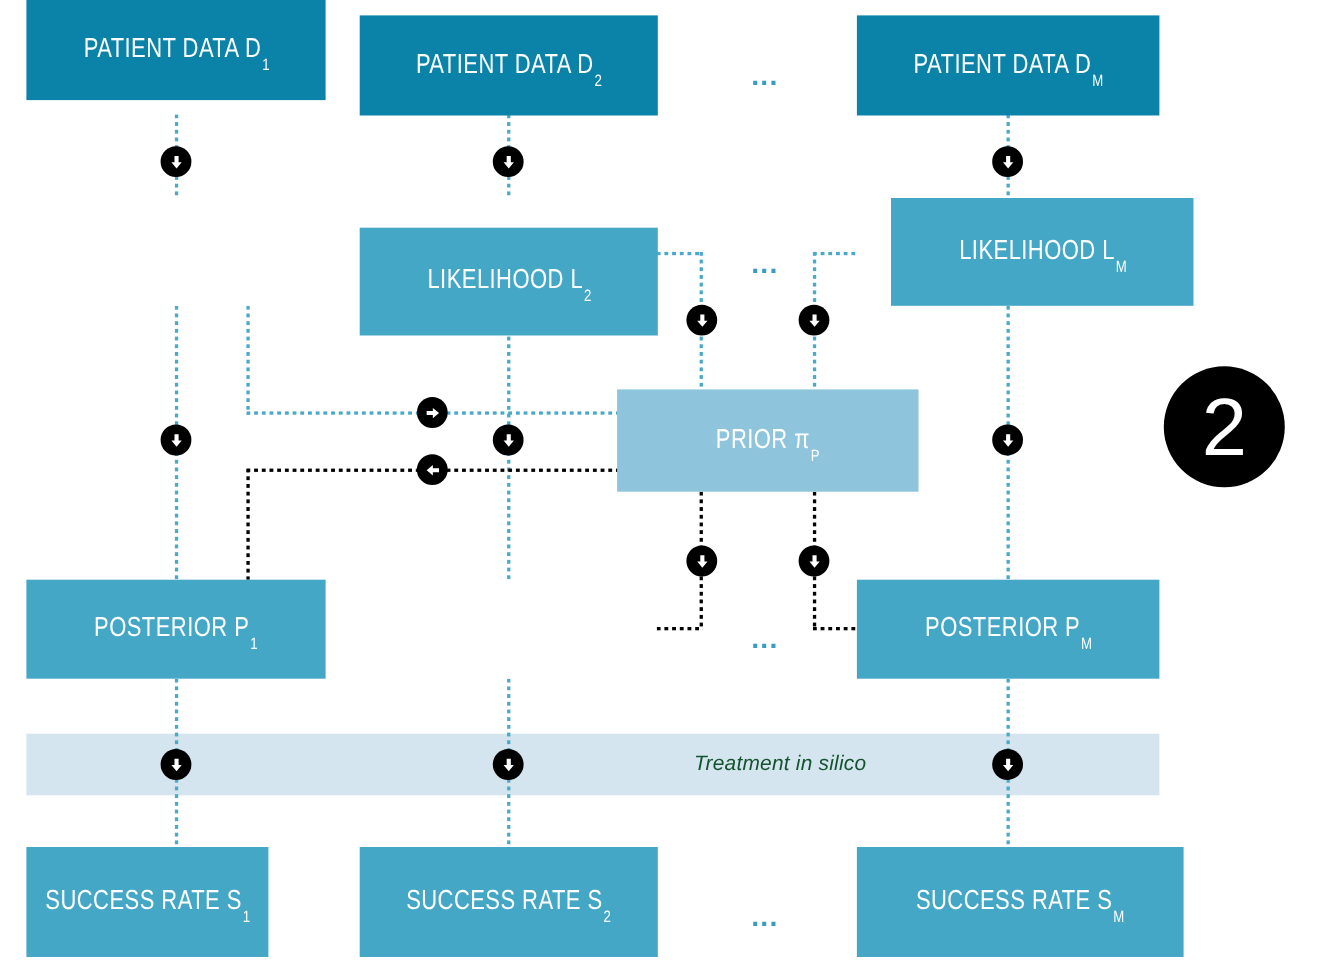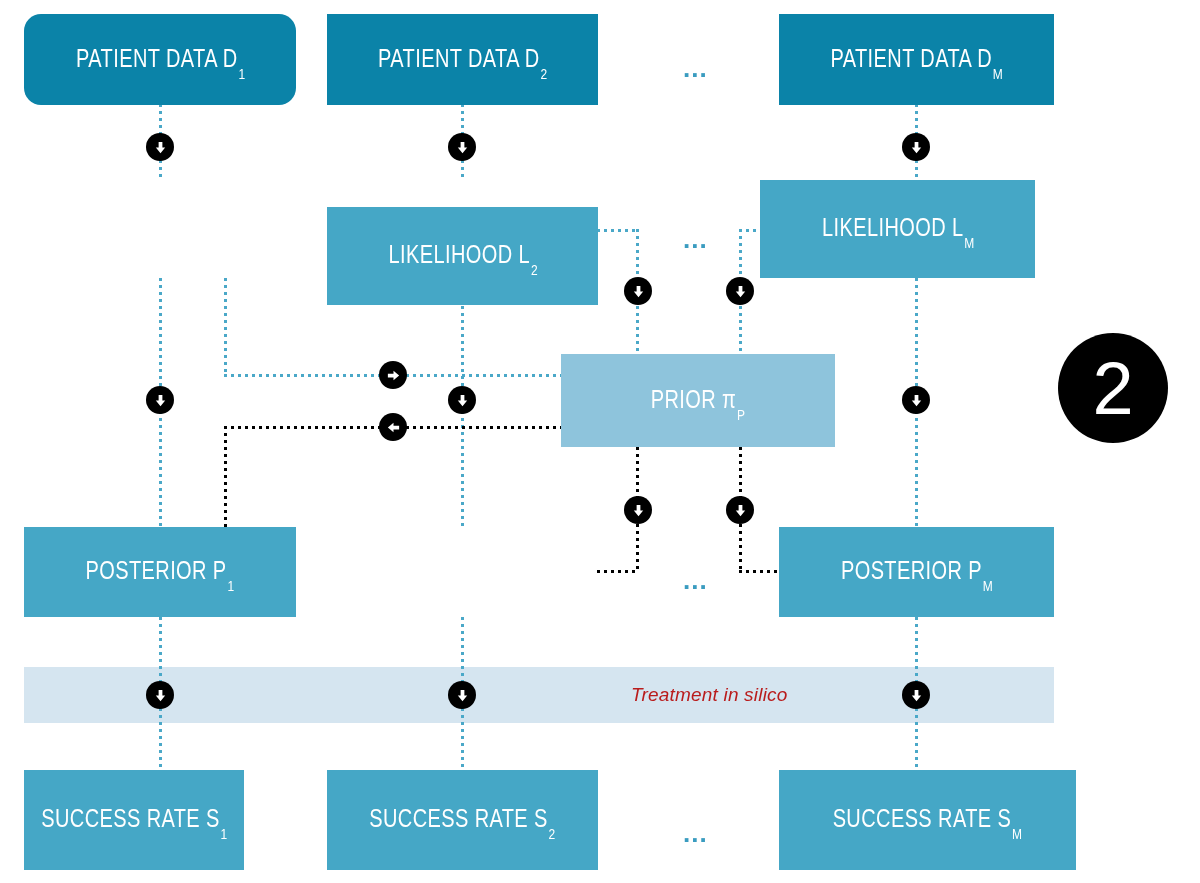"PATIENT DATA D1" div.node { border-radius: 17px -> none; top: 14px -> 0 }
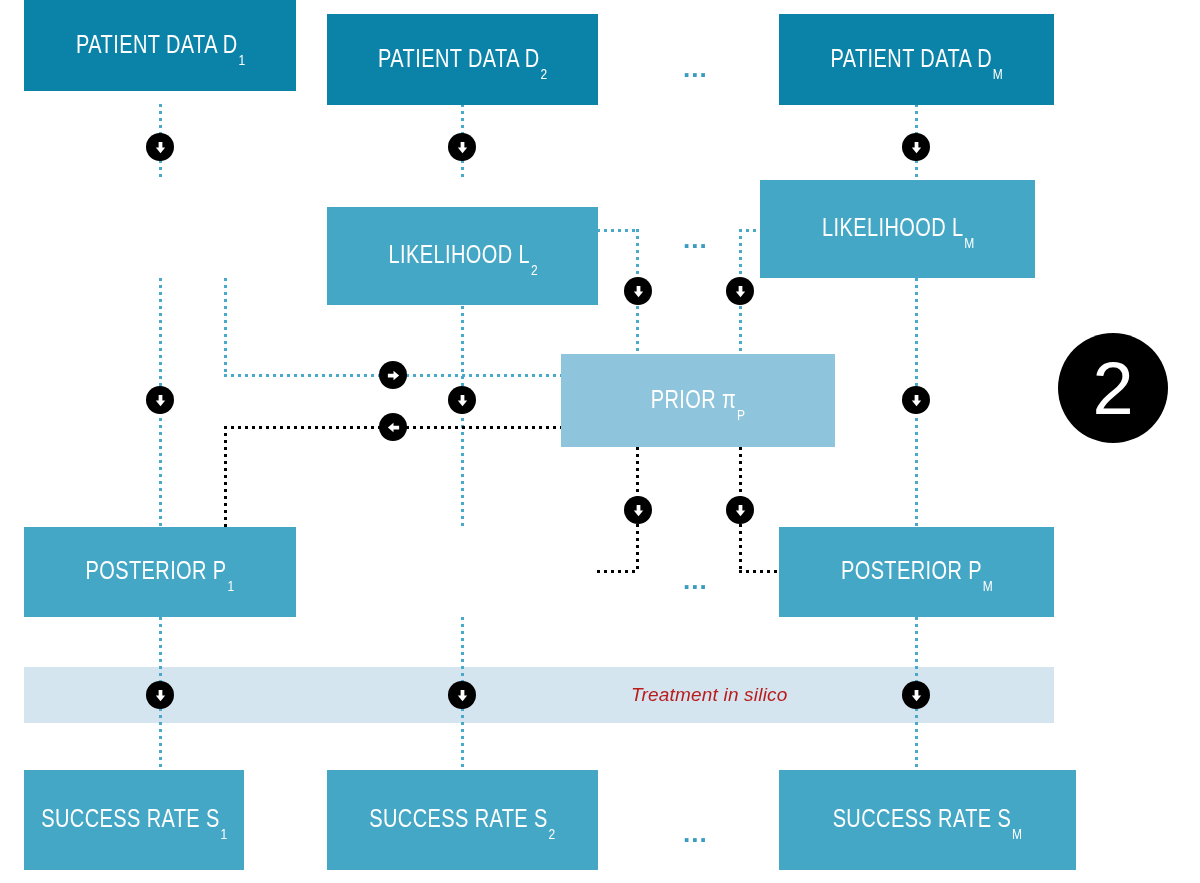"LIKELIHOOD LM" div.node { left: 760px -> 810px }
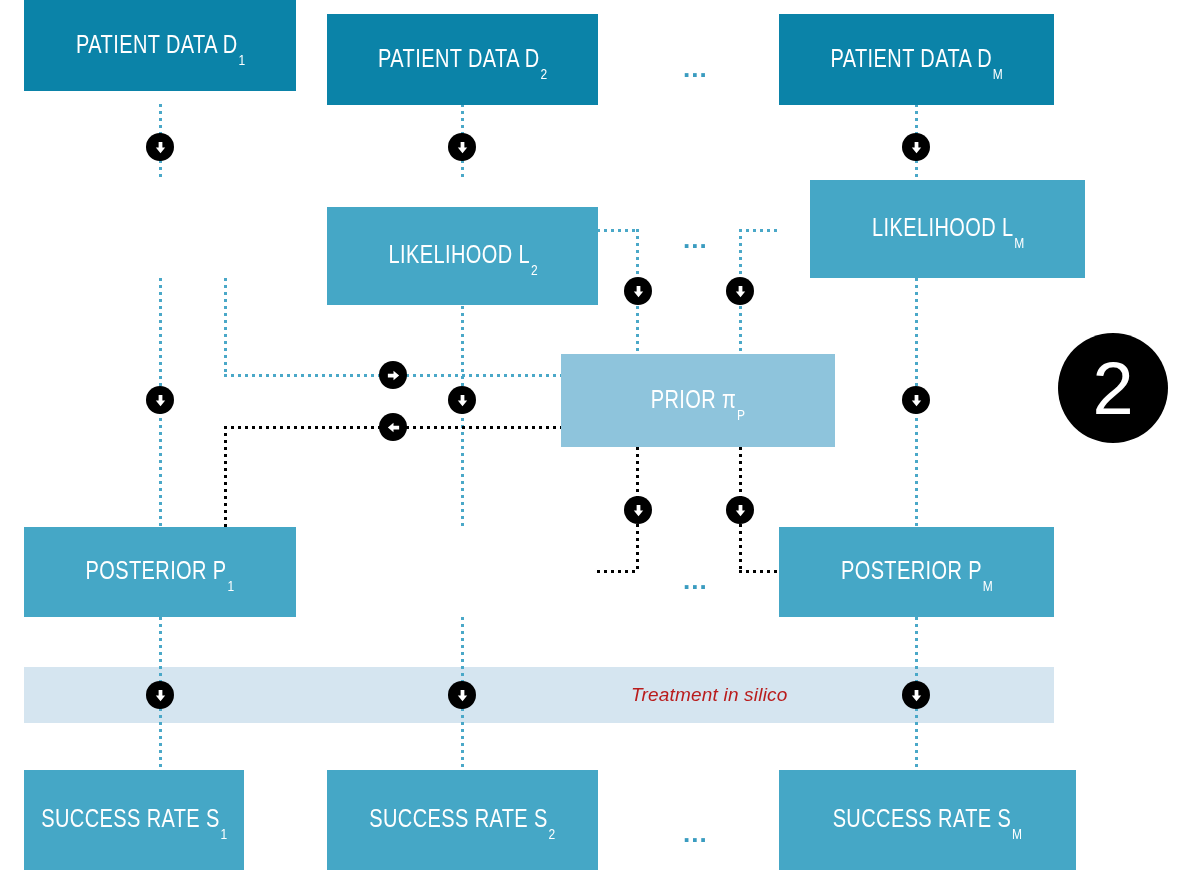"Treatment in silico" .treat-label { color: #b91c1c -> #14532d }
